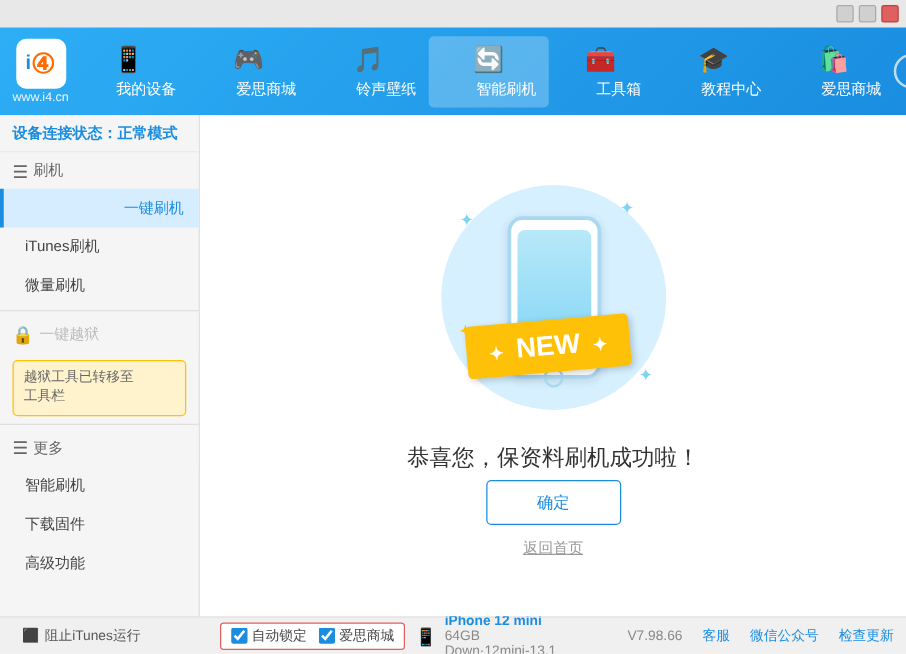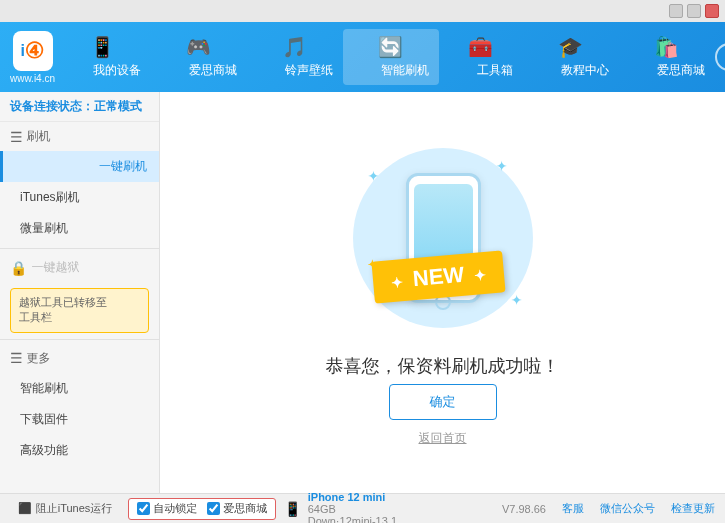"自动锁定" .bottom-checkboxes { margin-left: none -> 48px }
